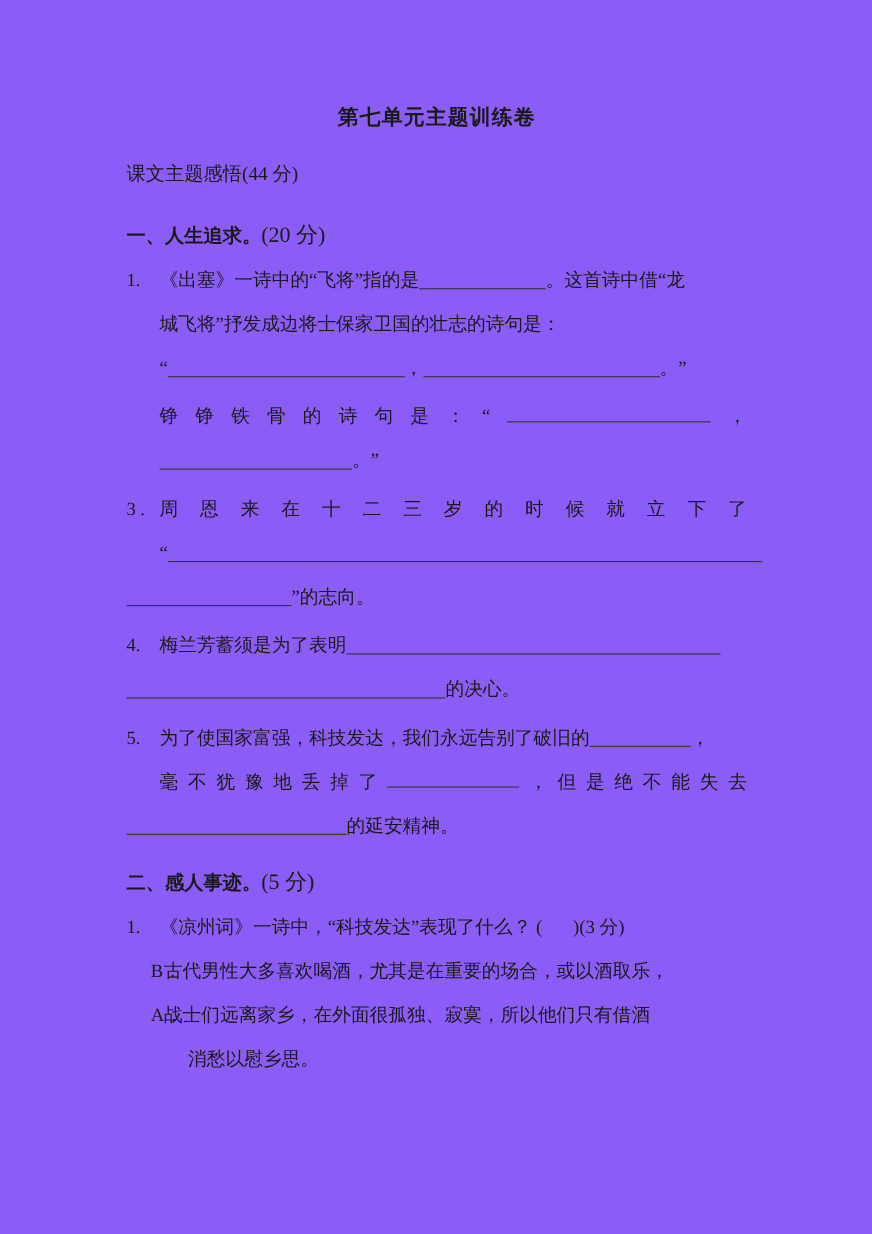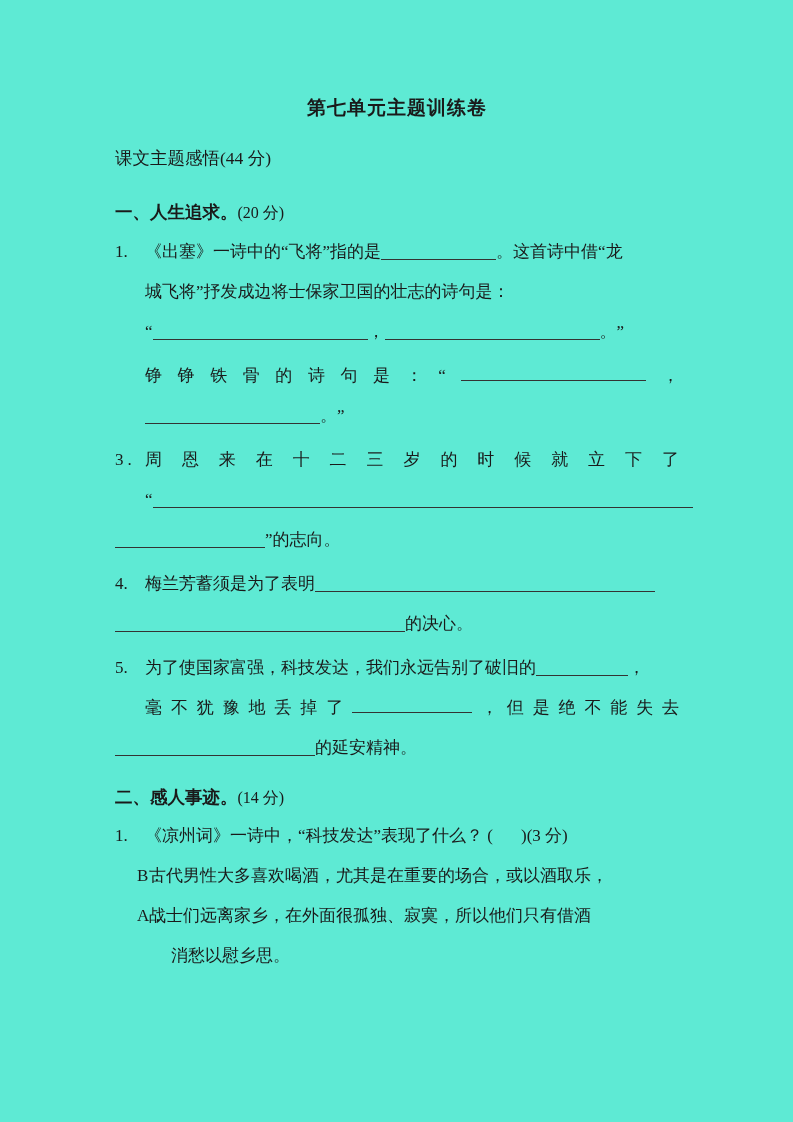"第七单元主题训练卷" .page { background: #5eead4 -> #8b5cf6 }
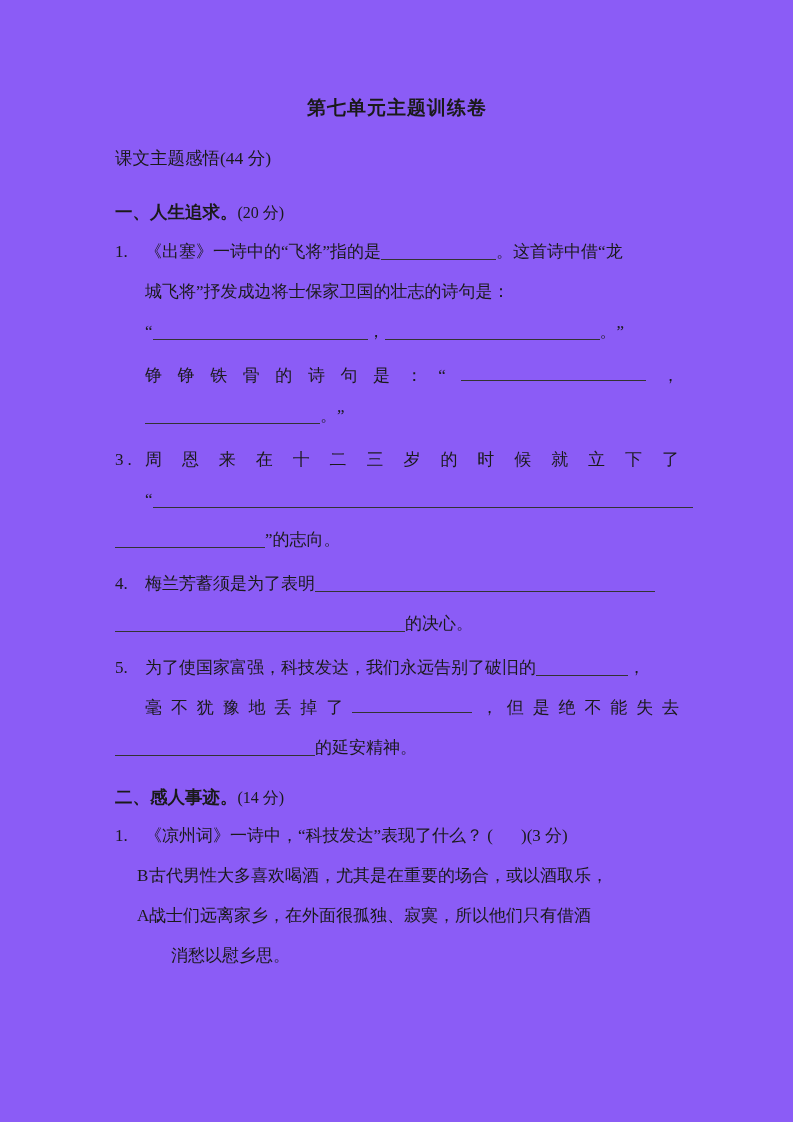"(20 分)" .pts { font-size: 16px -> 20px }
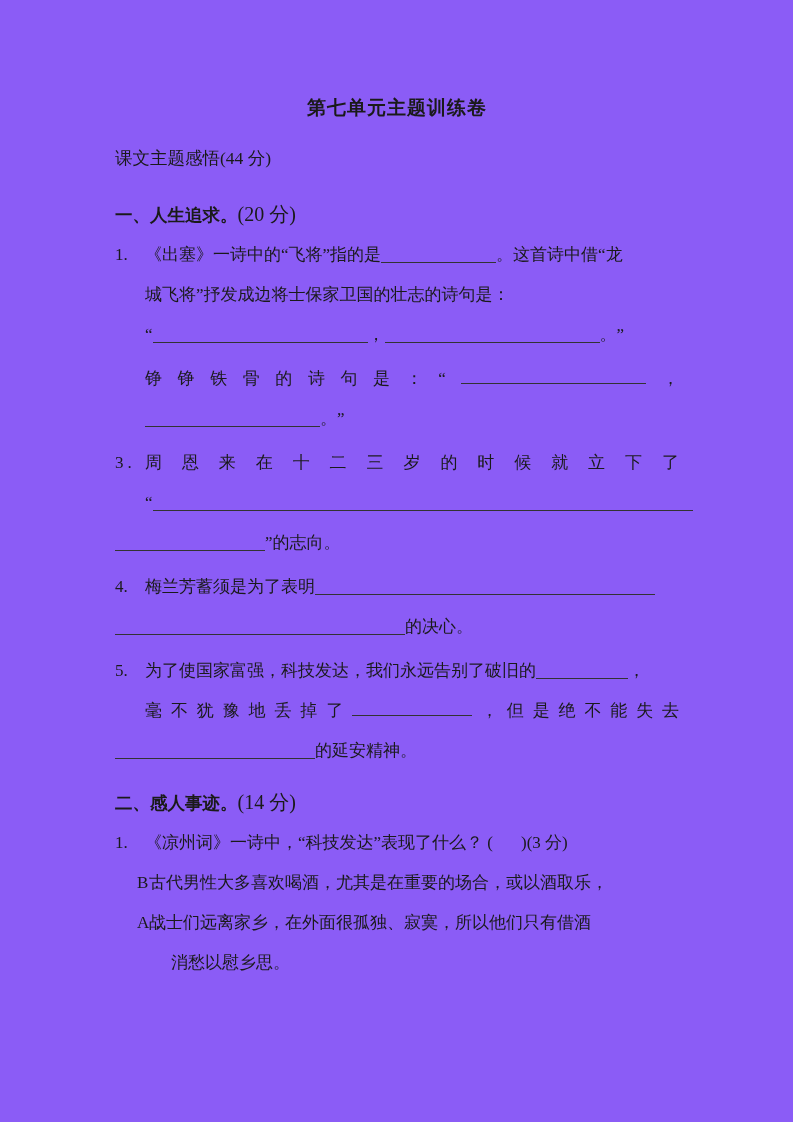"(14 分)" span.pts { text: 14 -> 5 }
